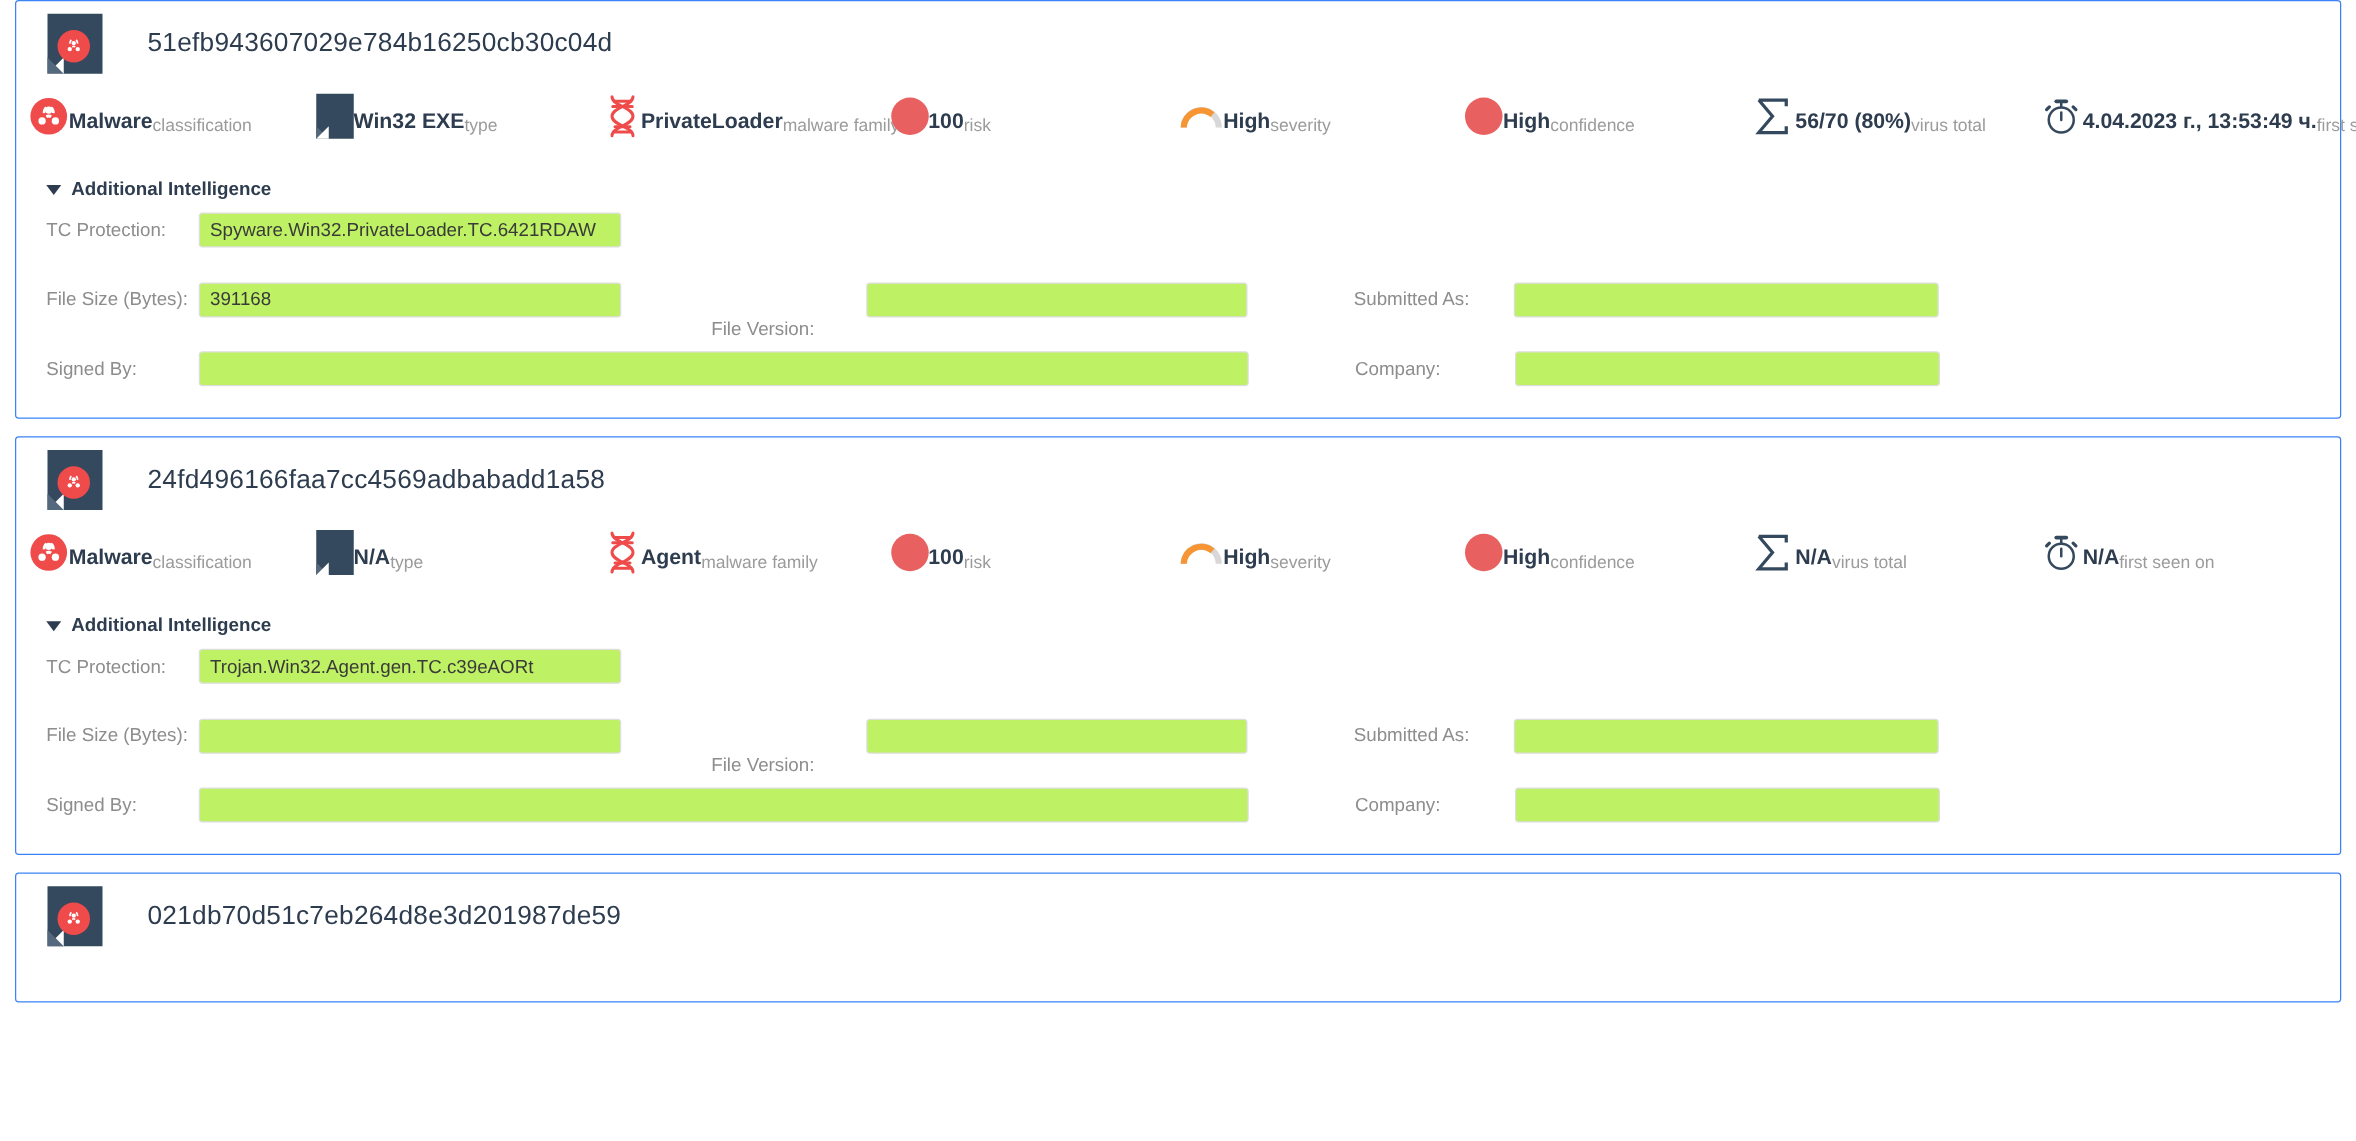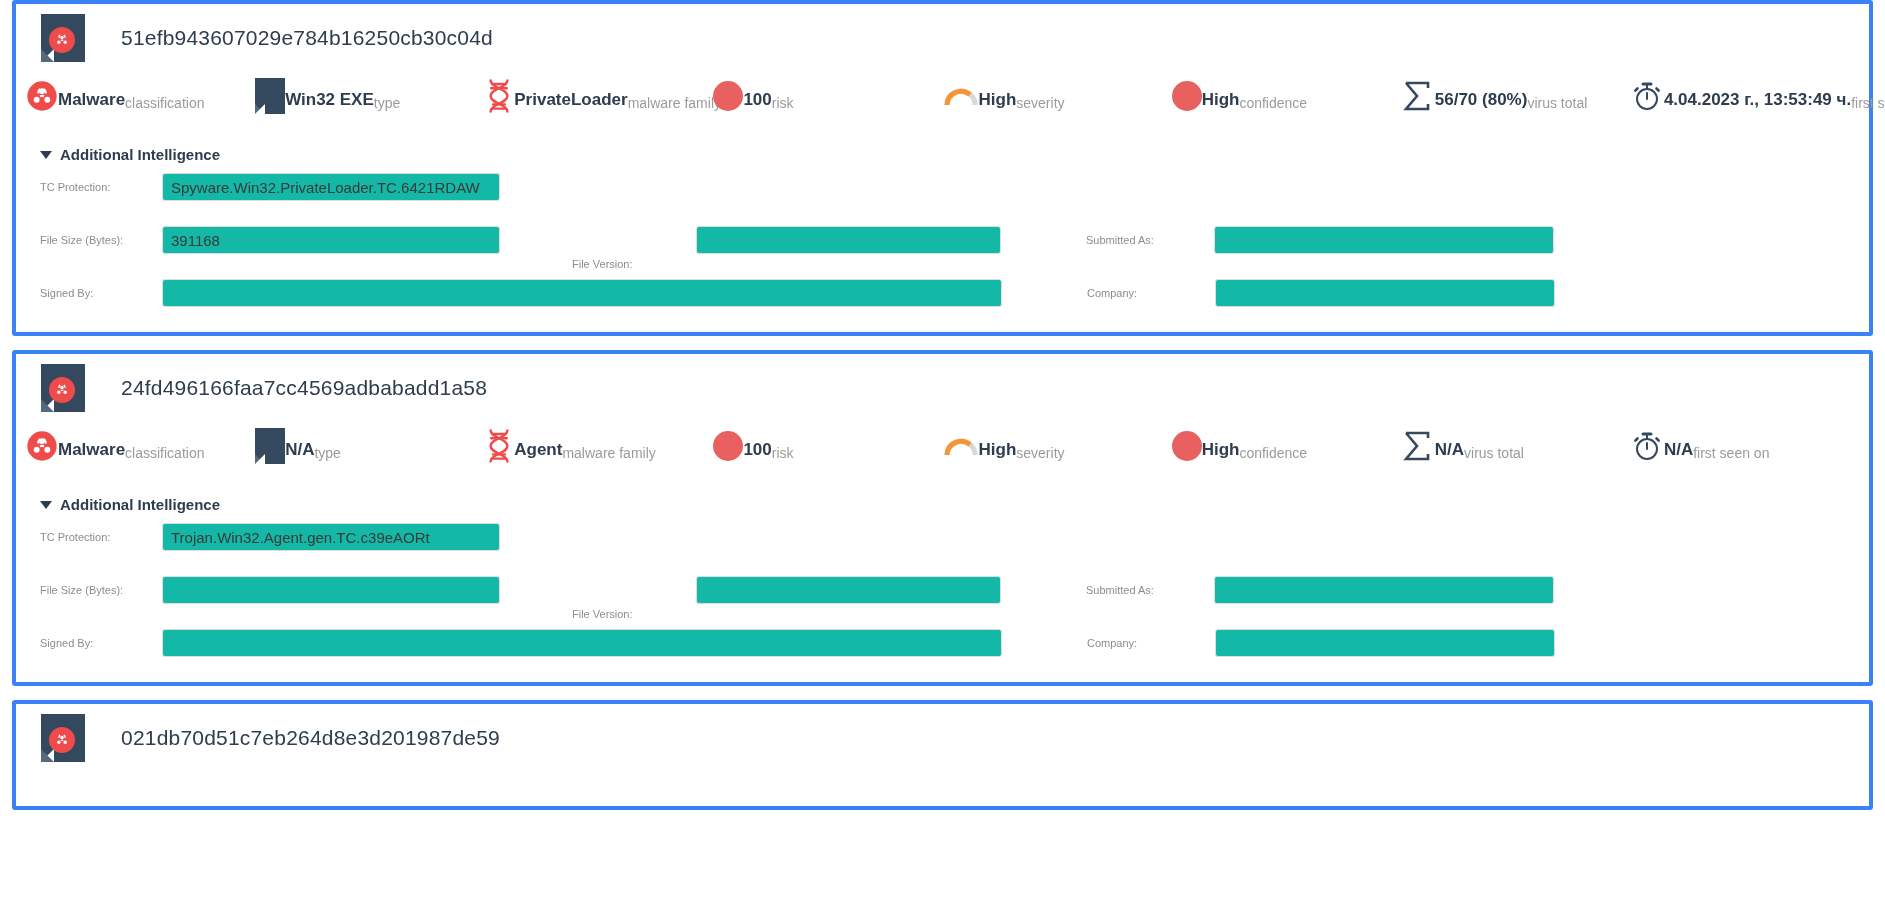"51efb943607029e784b16250cb30c04d" .card { border: 4px solid #3b82f6 -> 1px solid #3b82f6 }
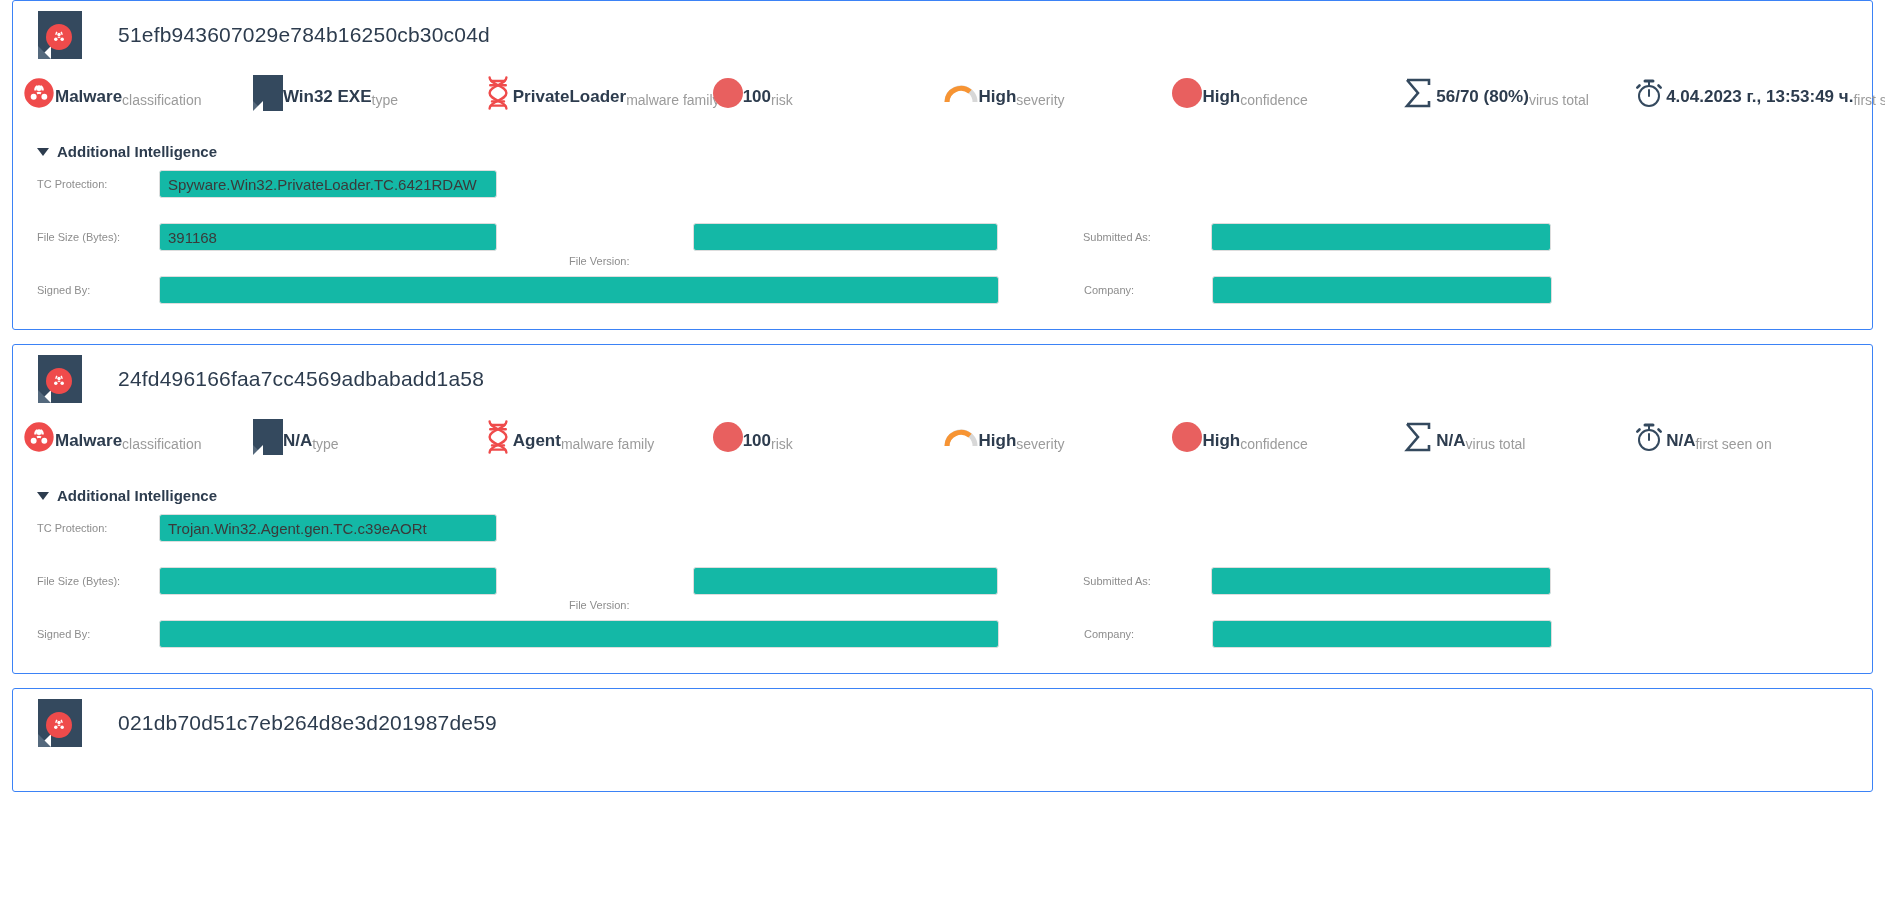"TC Protection:" .f-label { font-size: 11px -> 15px }
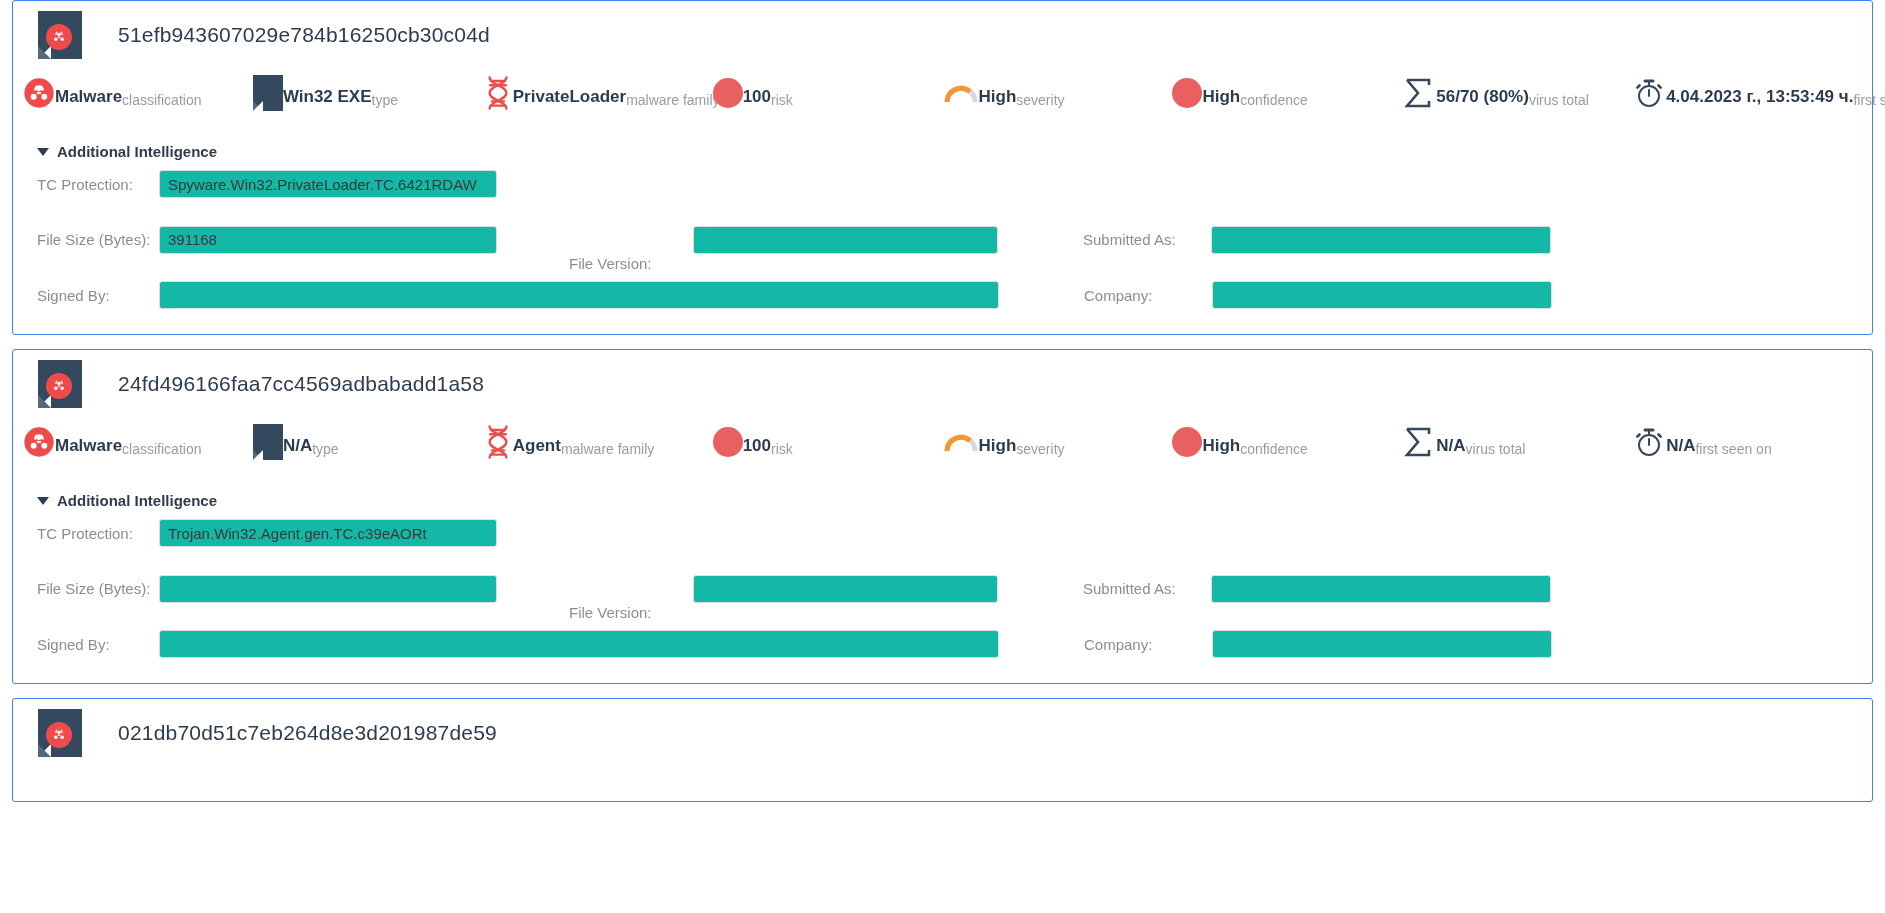"Spyware.Win32.PrivateLoader.TC.6421RDAW" .f-input { background: #14b8a6 -> #bef264 }
